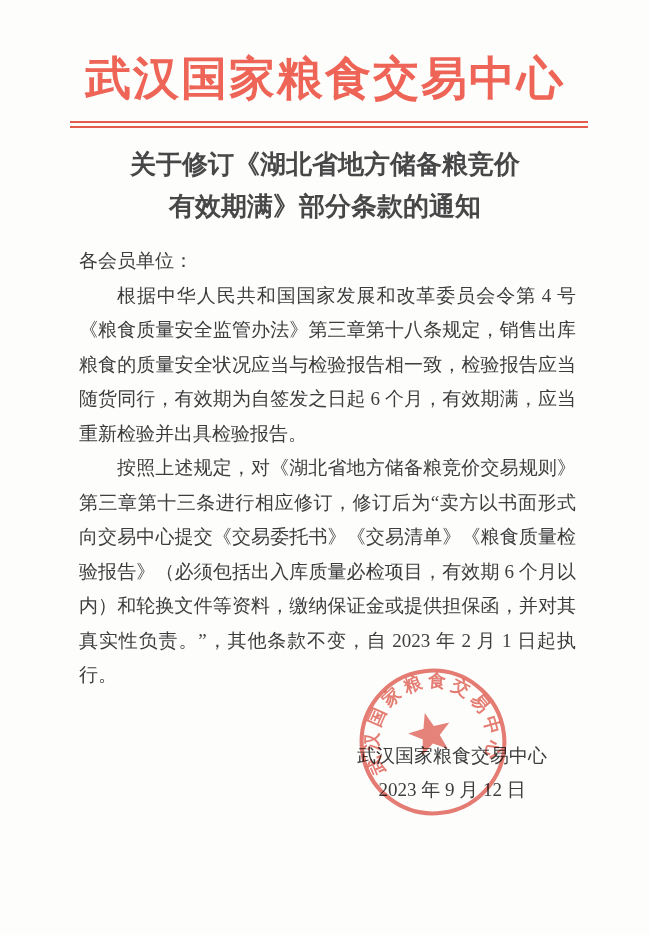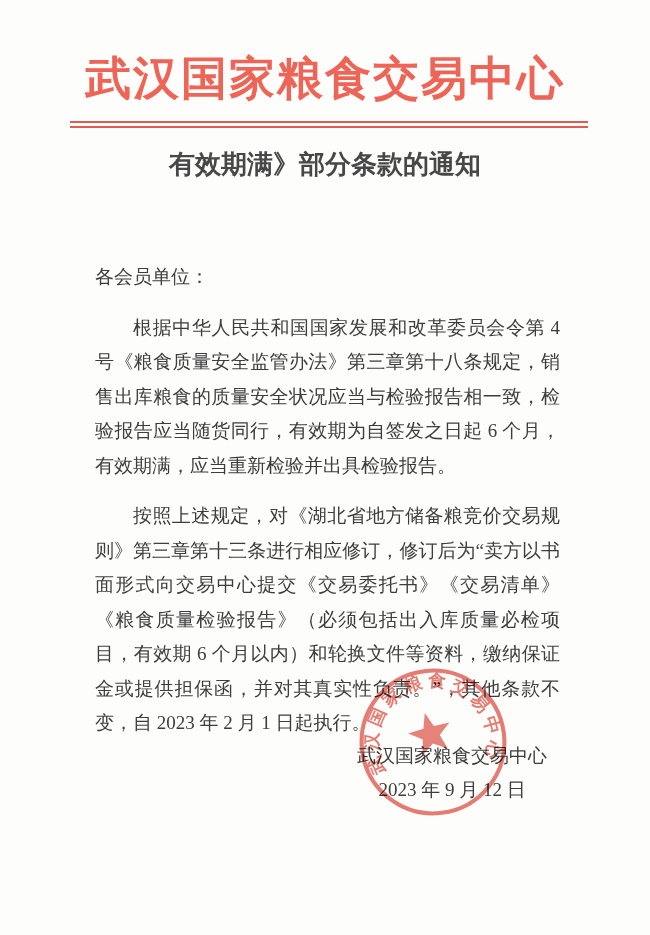"关于修订《湖北省地方储备粮竞价" span { html: none -> <span>关于修订《湖北省地方储备粮竞价</span> }
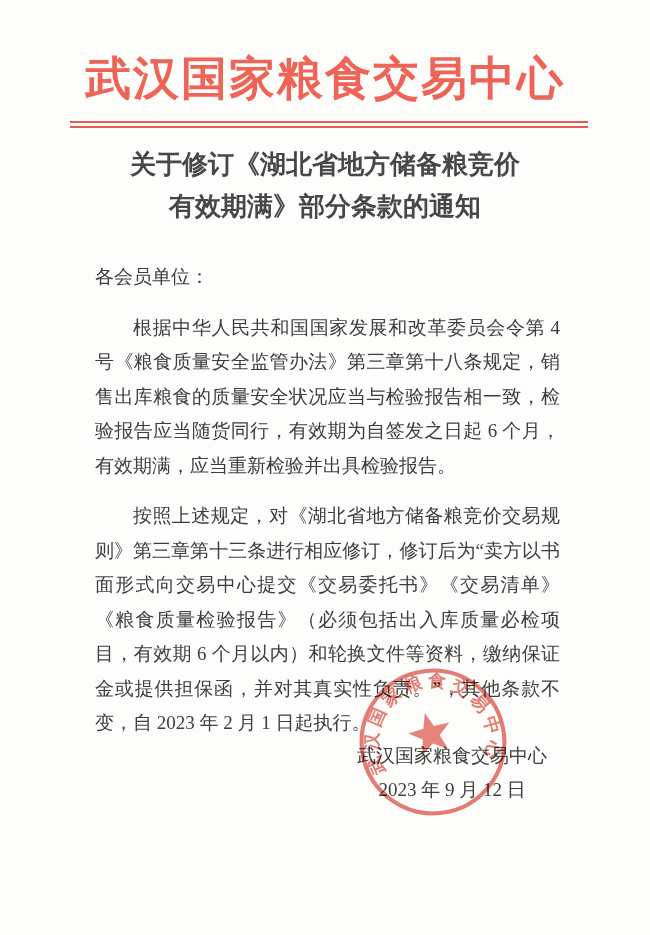"各会员单位：" .body-text p { margin: 16px -> 0 }
